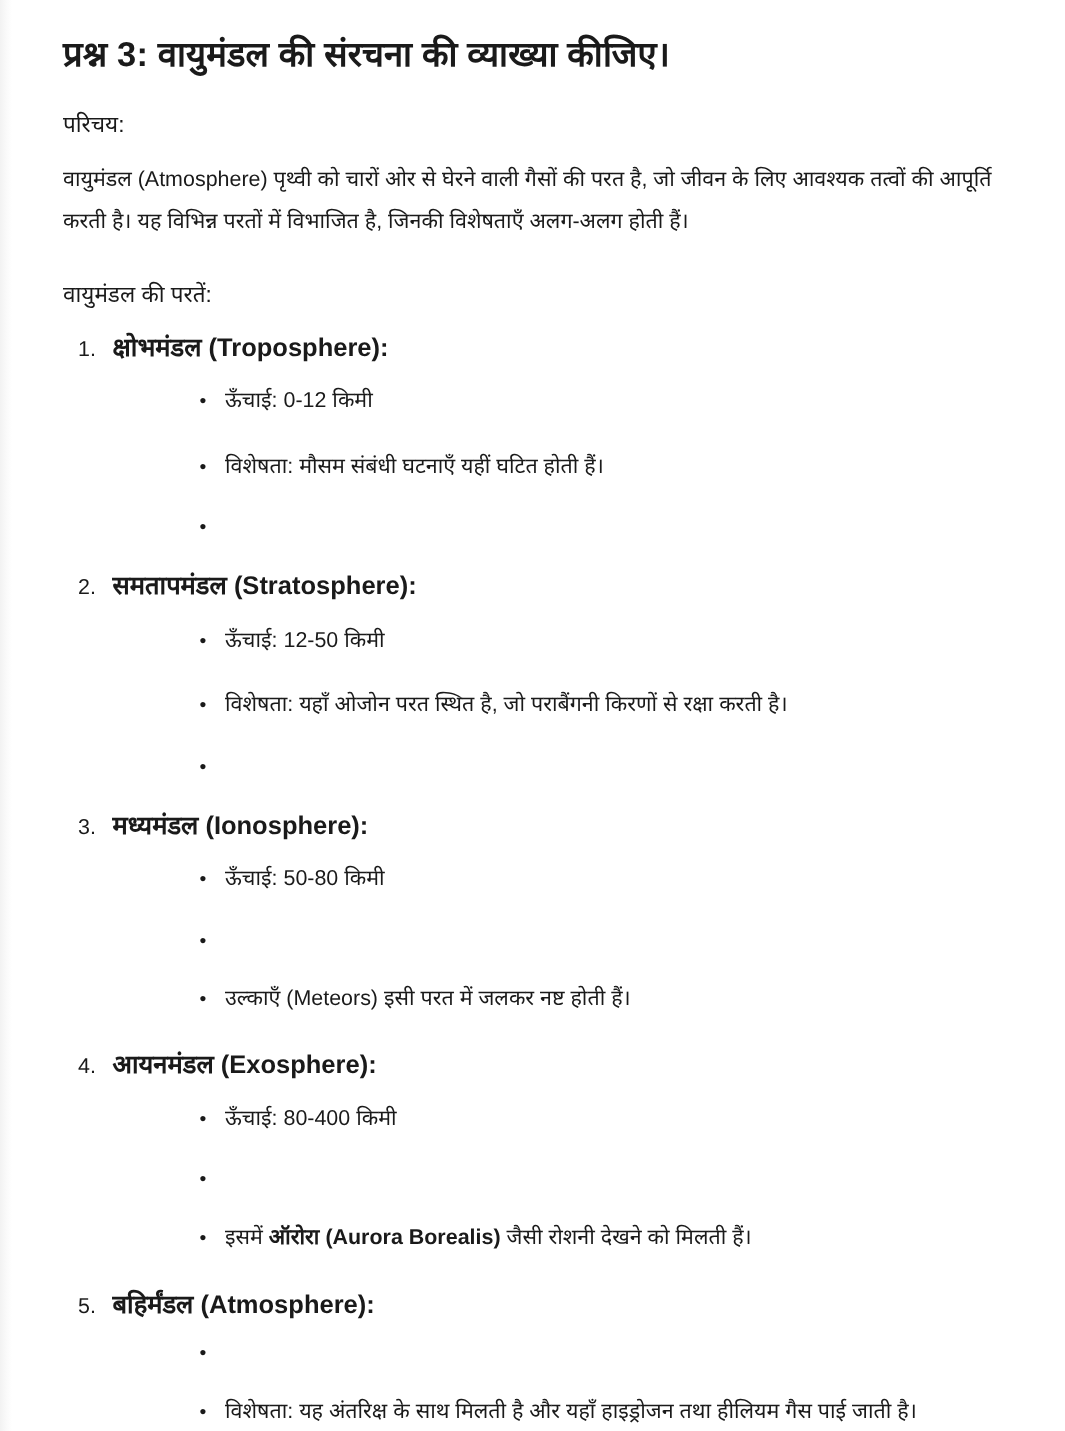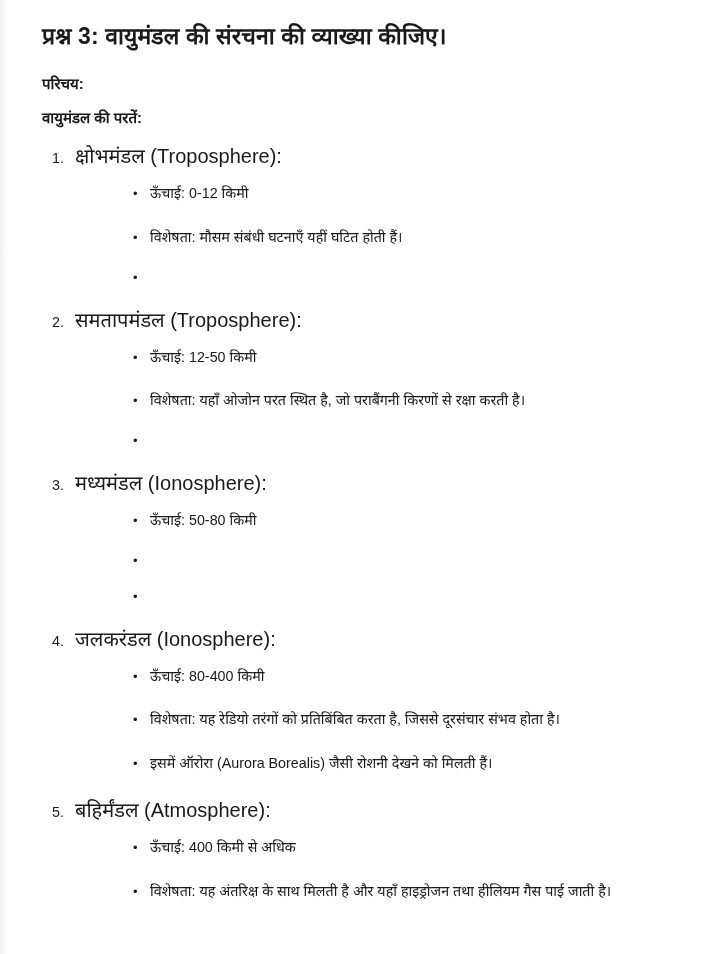"परिचय:" .section-heading { font-weight: bold -> normal }
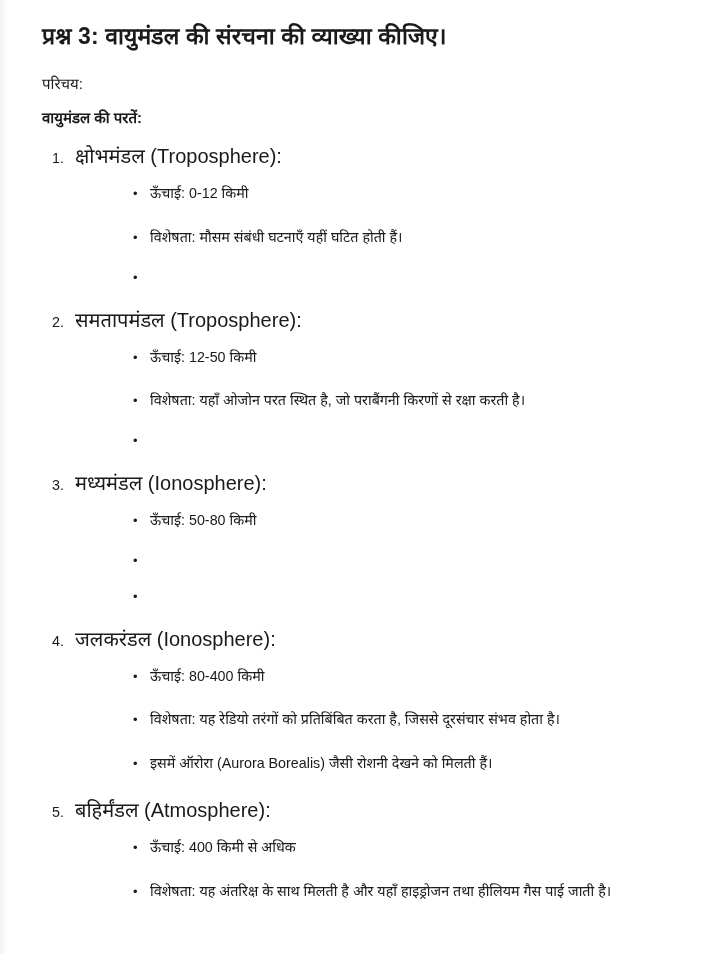"वायुमंडल (Atmosphere) पृथ्वी को चारों" p.para { html: none -> <p>वायुमंडल (Atmosphere) पृथ्वी को चारों ओर से घेरने वाली गैसों की परत है, जो जीवन के लिए आवश्यक तत्वों की आपूर्ति करती है। यह विभिन्न परतों में विभाजित है, जिनकी विशेषताएँ अलग-अलग होती हैं।</p> }
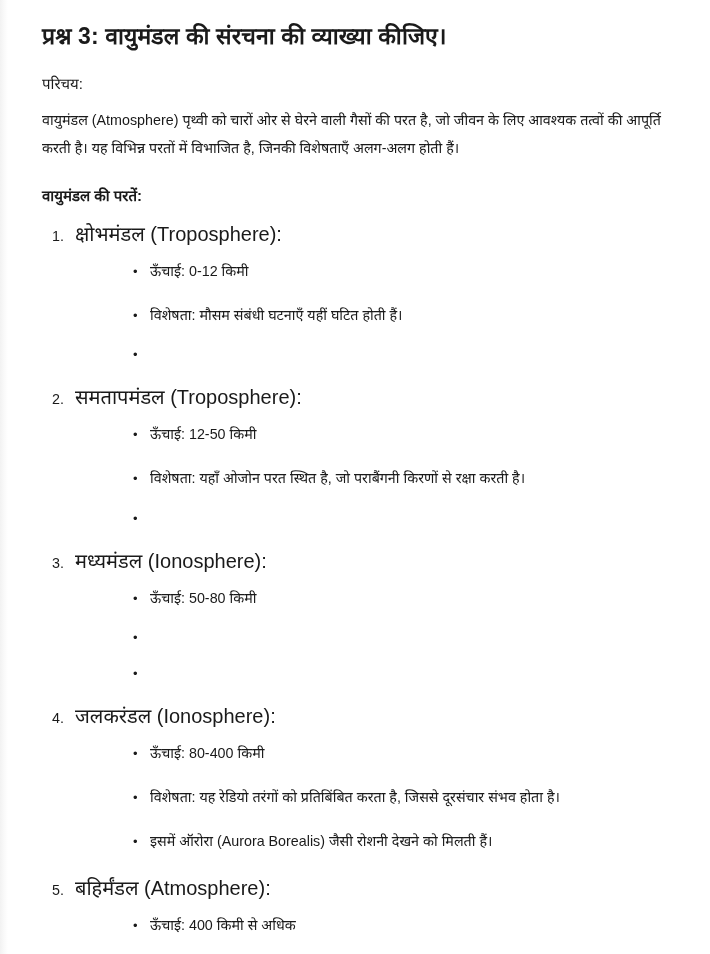"वायुमंडल की परतें:" .layers-heading { font-weight: bold -> normal }
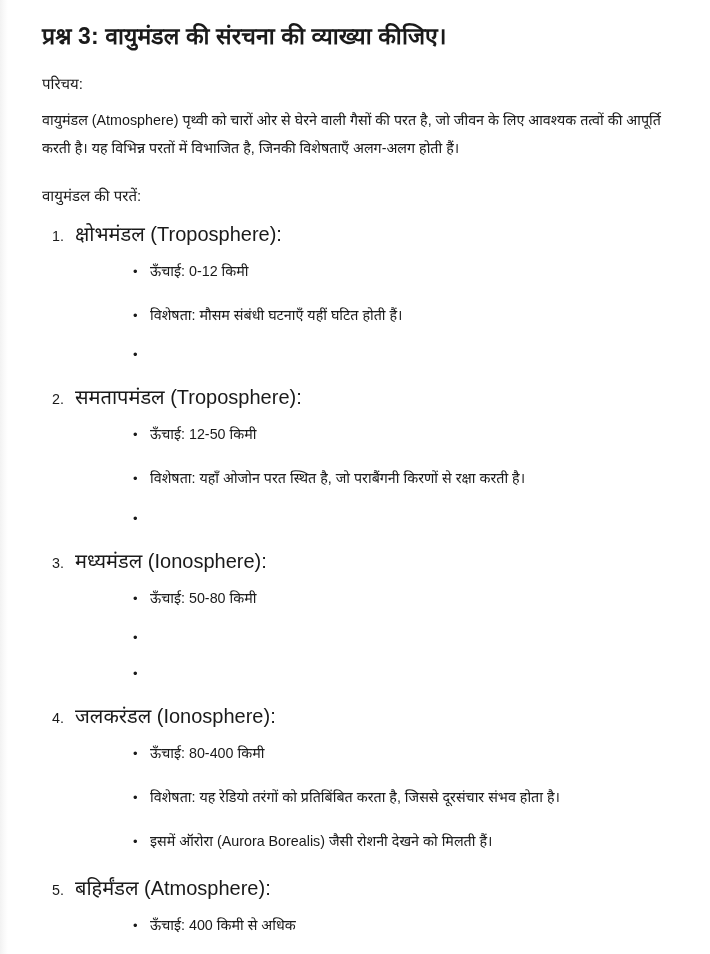"क्षोभमंडल (Troposphere):" .layer-title { font-size: 20px -> 17px; font-weight: normal -> bold }
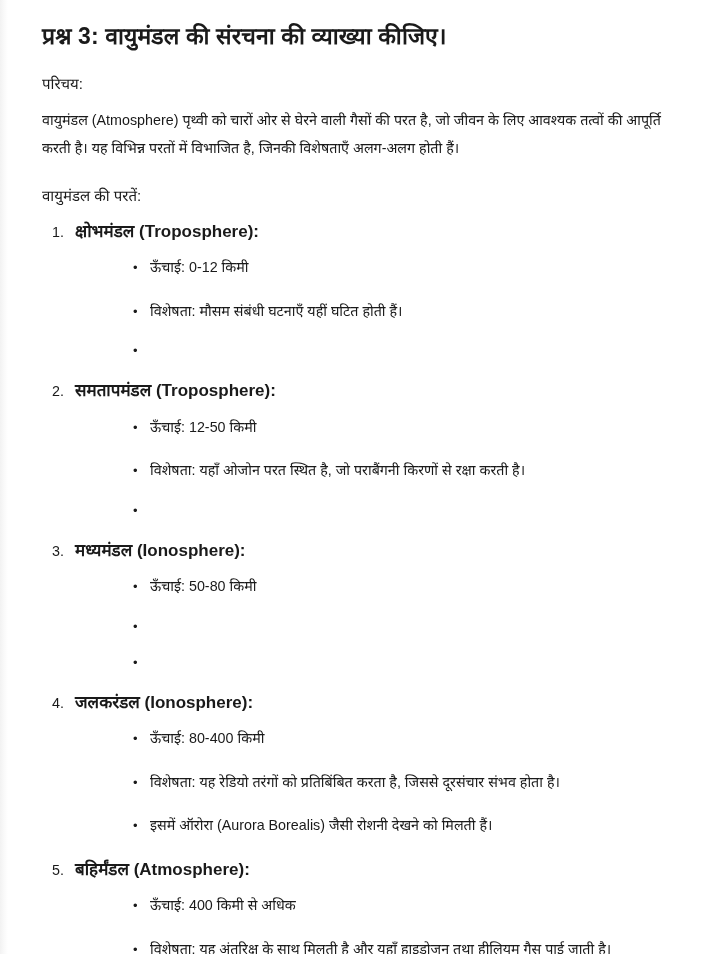"समतापमंडल (Troposphere):" span.layer-title { text: Troposphere -> Stratosphere }
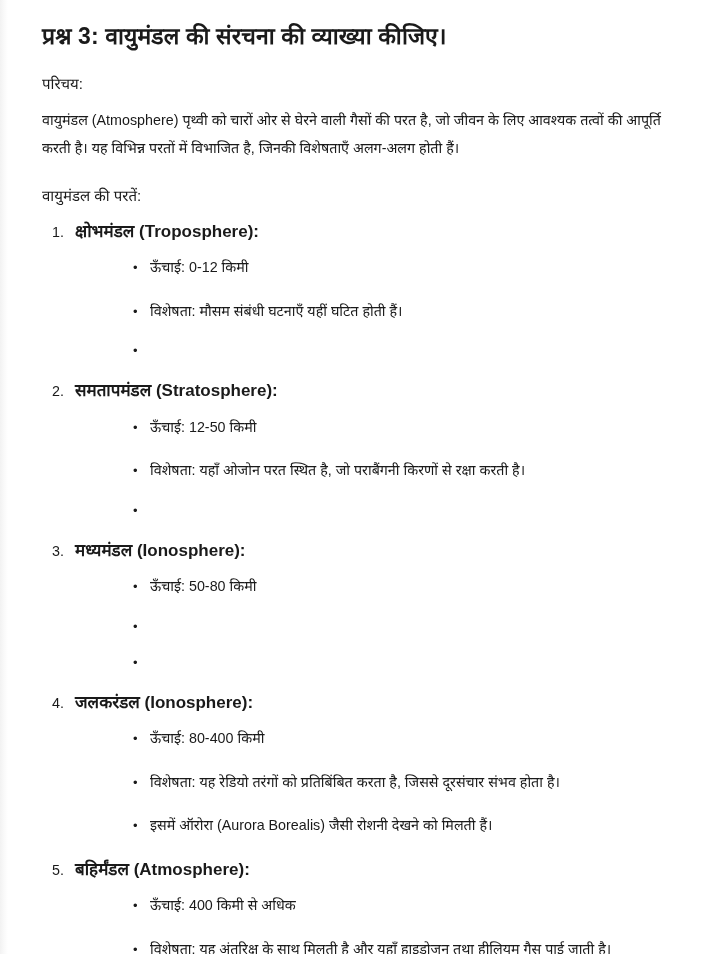"उल्काएँ (Meteors) इसी परत में" span.detail-text { html: none -> <span>उल्काएँ (Meteors) इसी परत में जलकर नष्ट होती हैं।</span> }
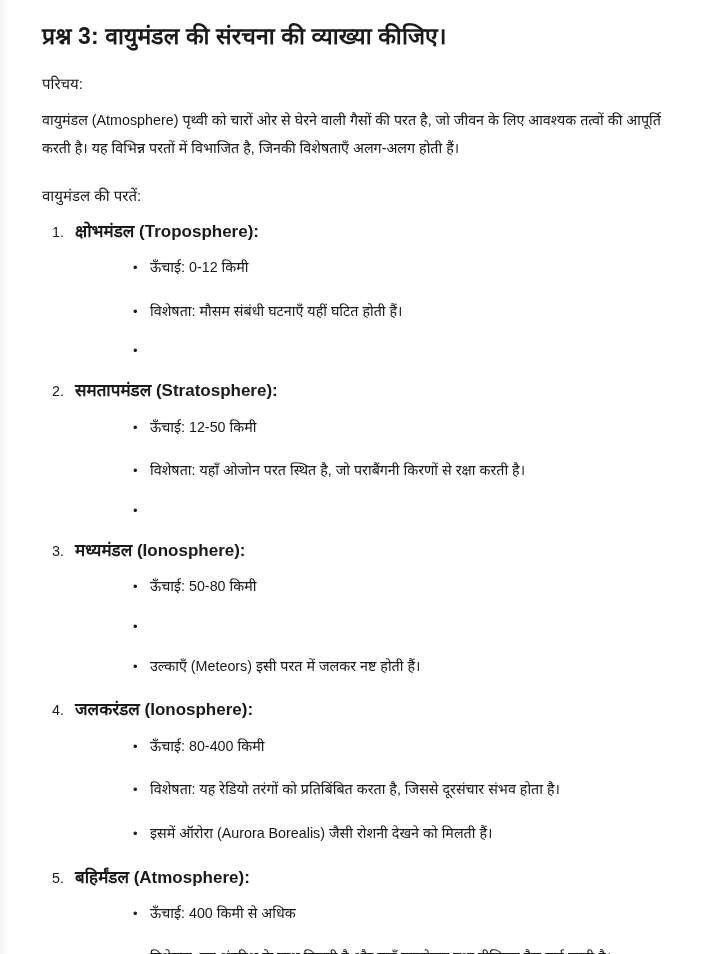"जलकरंडल (Ionosphere):" span.layer-title { text: जलकरंडल (Ionosphere -> आयनमंडल (Exosphere }
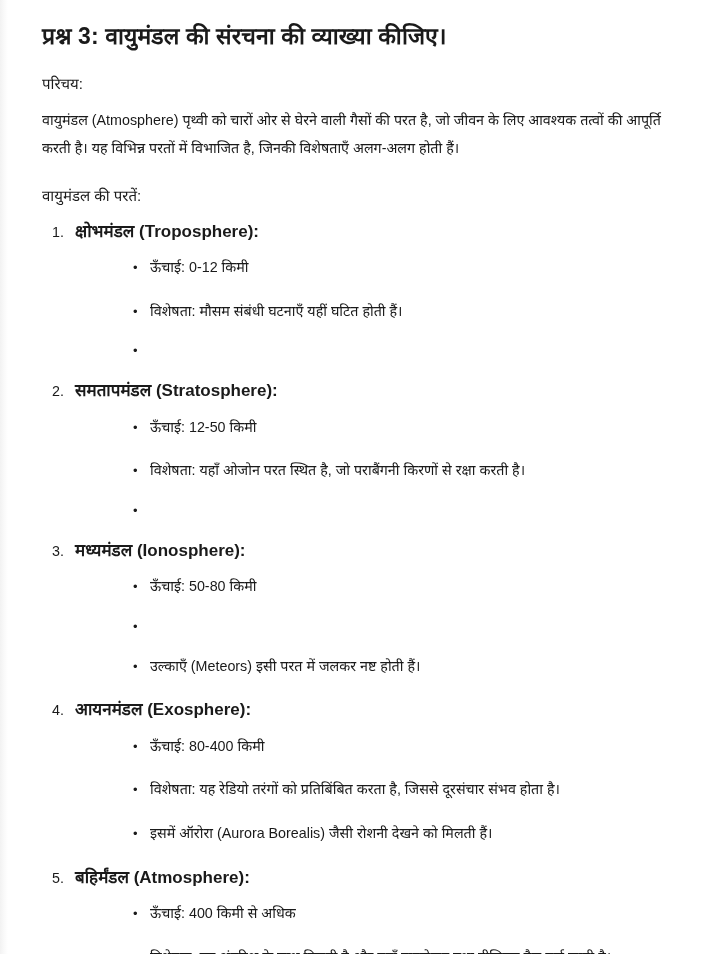"विशेषता: यह रेडियो तरंगों को" span.detail-text { html: <span>विशेषता: यह रेडियो तरंगों को प्रतिबिंबित करता है, जिससे दूरसंचार संभव होता है।</span> -> none }
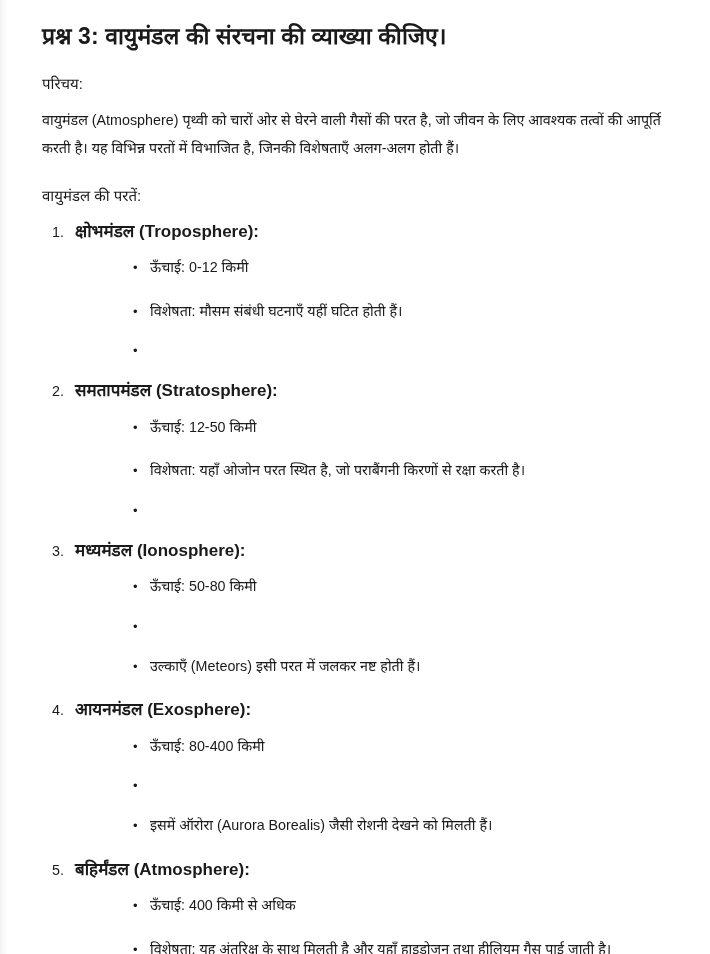"ऑरोरा (Aurora Borealis)" .detail-text b { font-weight: normal -> bold }
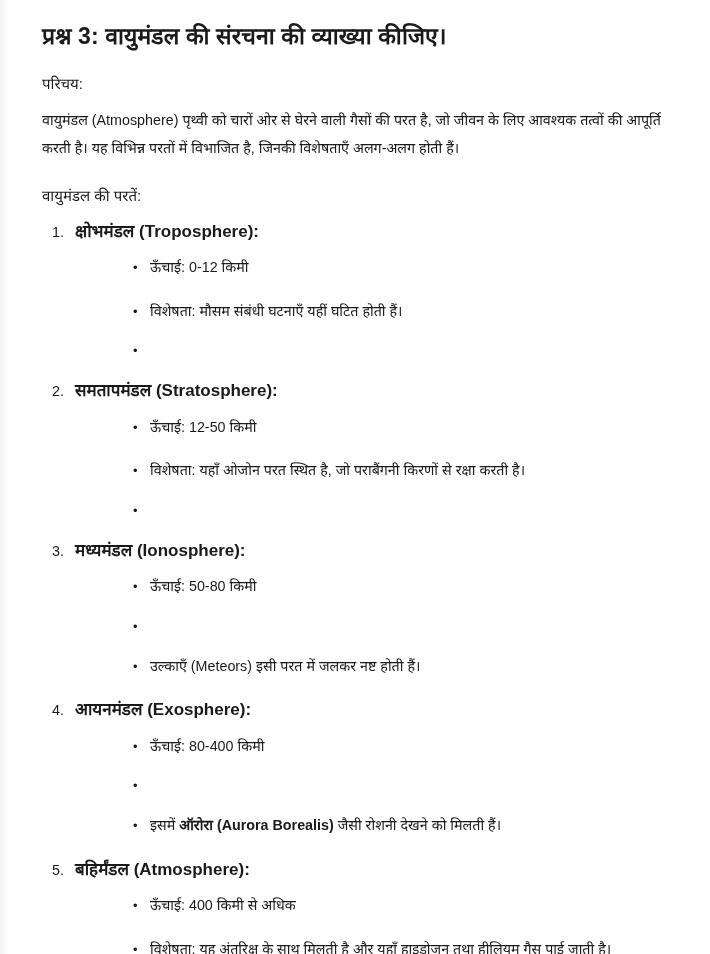"ऊँचाई: 400 किमी से अधिक" span.detail-text { html: <span>ऊँचाई: 400 किमी से अधिक</span> -> none }
